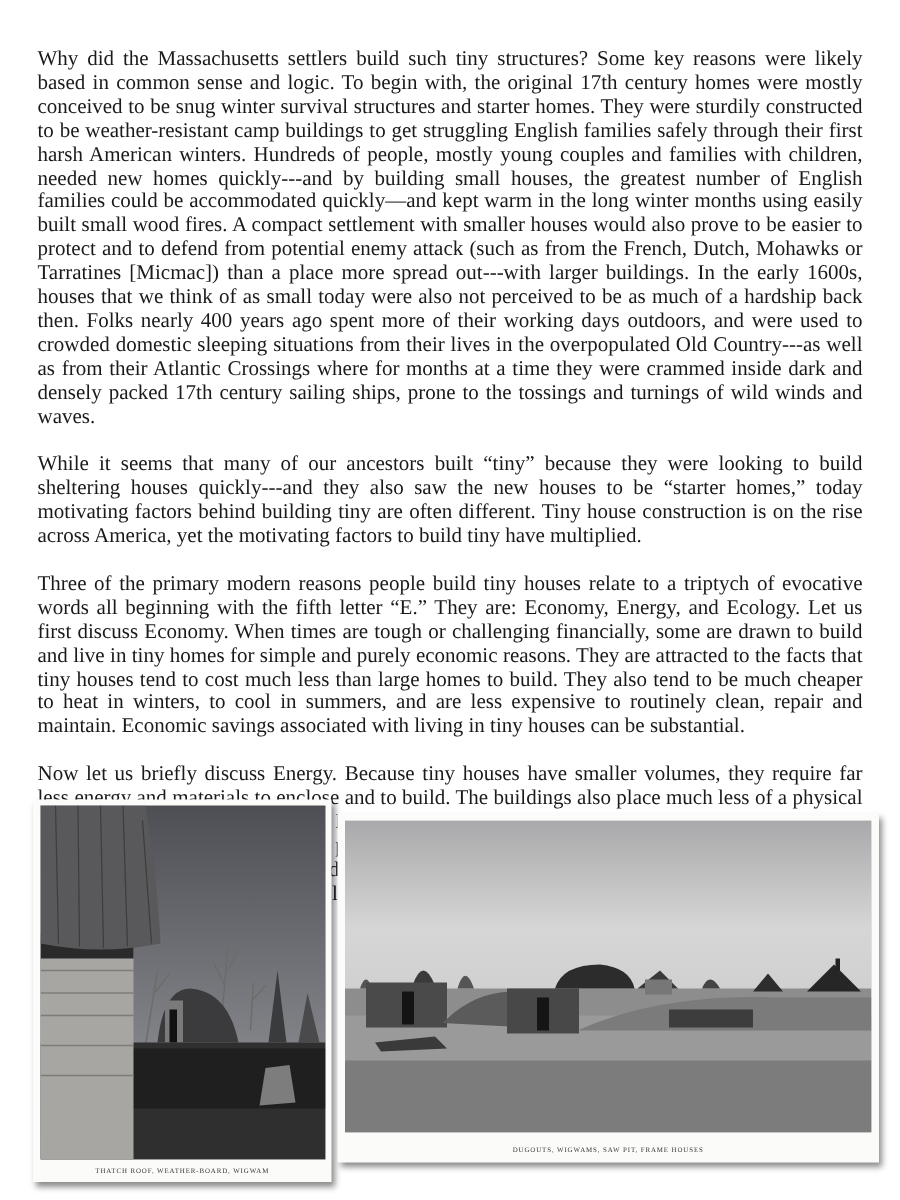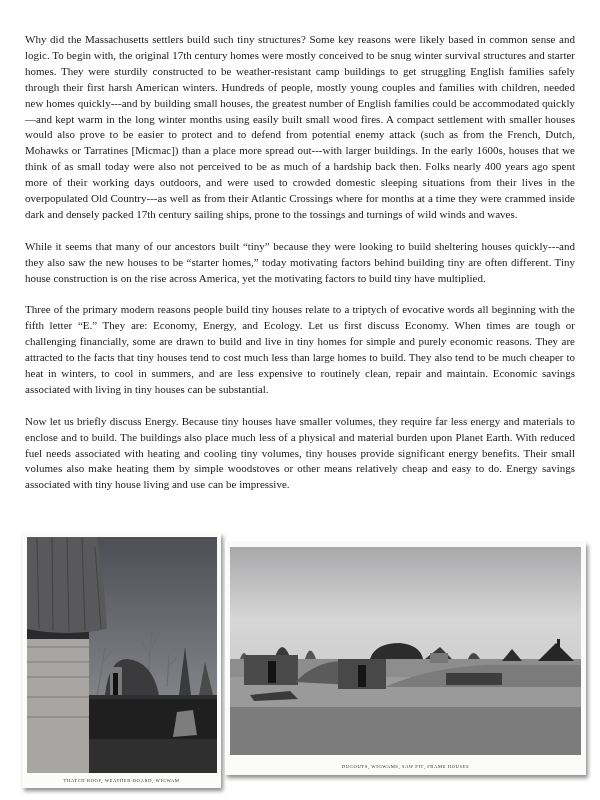"Why did the Massachusetts settlers" .text { font-size: 11px -> 14px }
